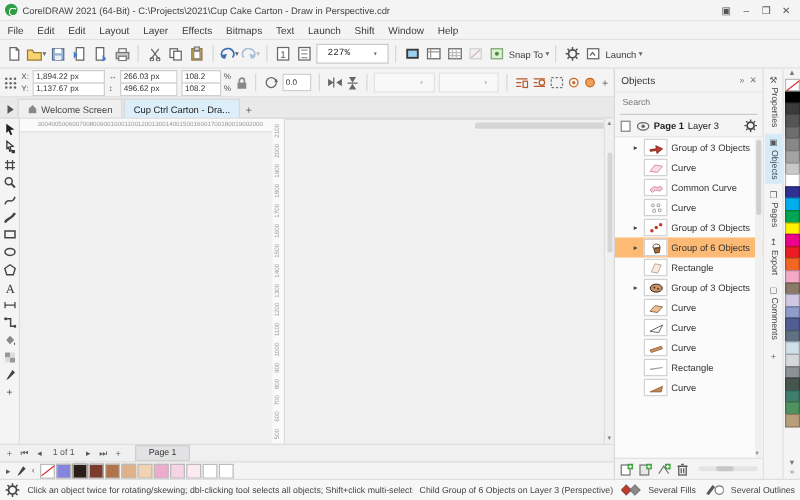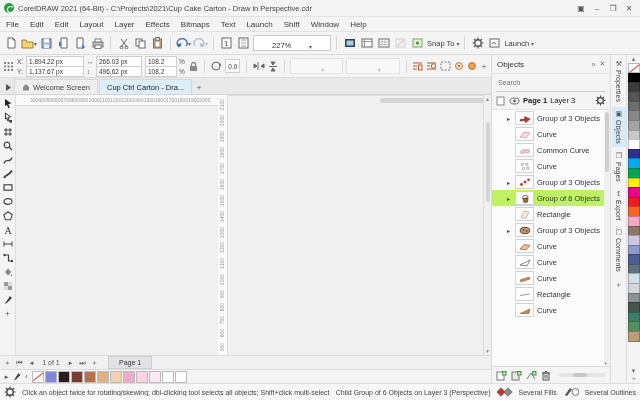"227%" .combo { align-items: flex-end -> center; font-family: none -> Liberation Mono, monospace; padding: 0 18px -> 0 8px }
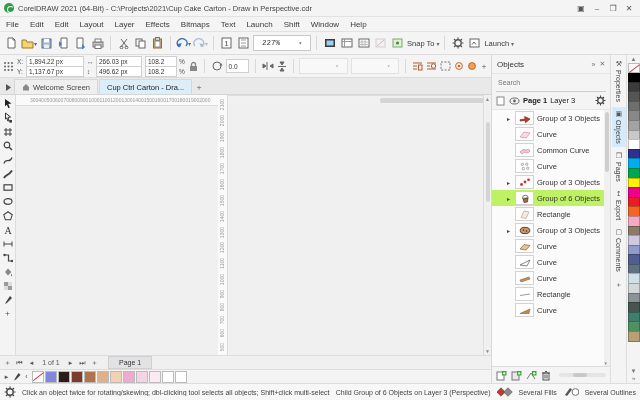"Group of 6 Objects" .trow.sel { background: #bef264 -> #fdba74 }
